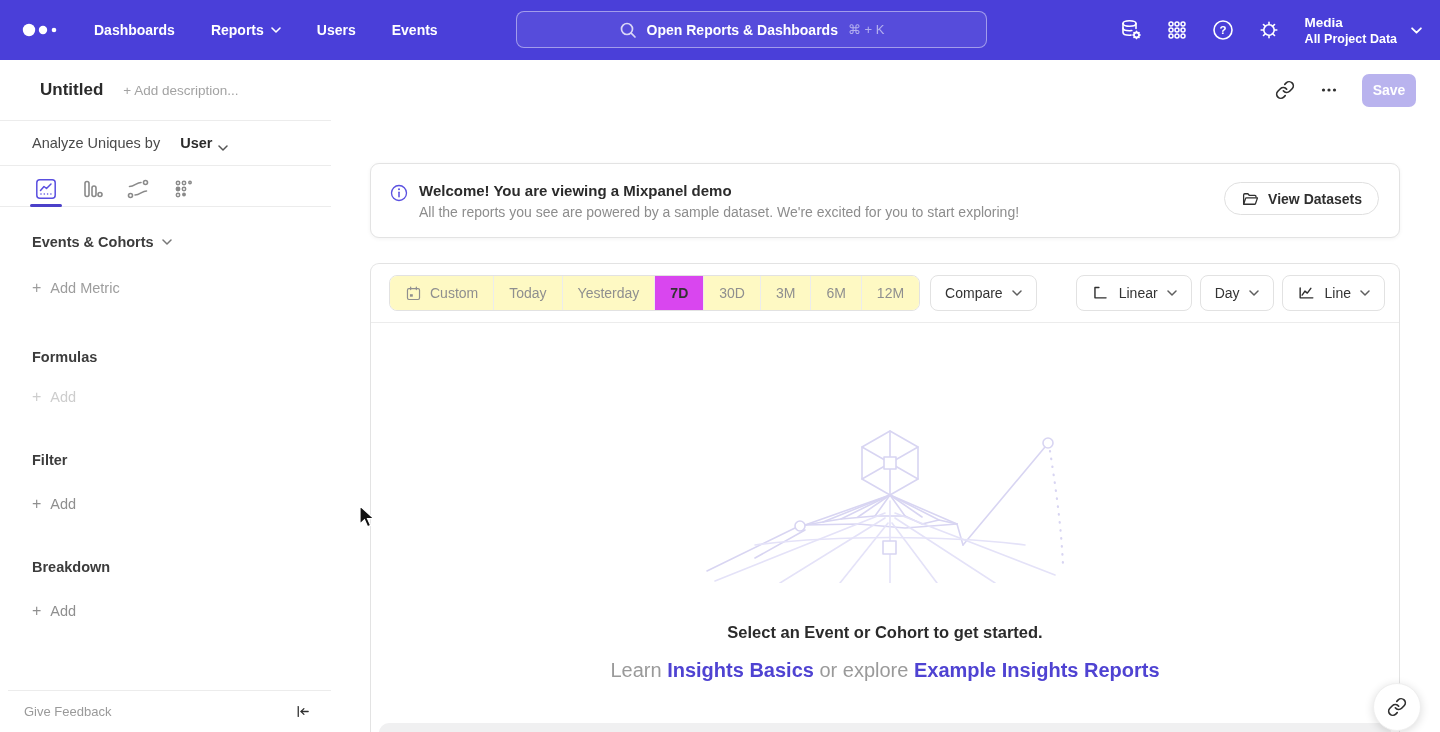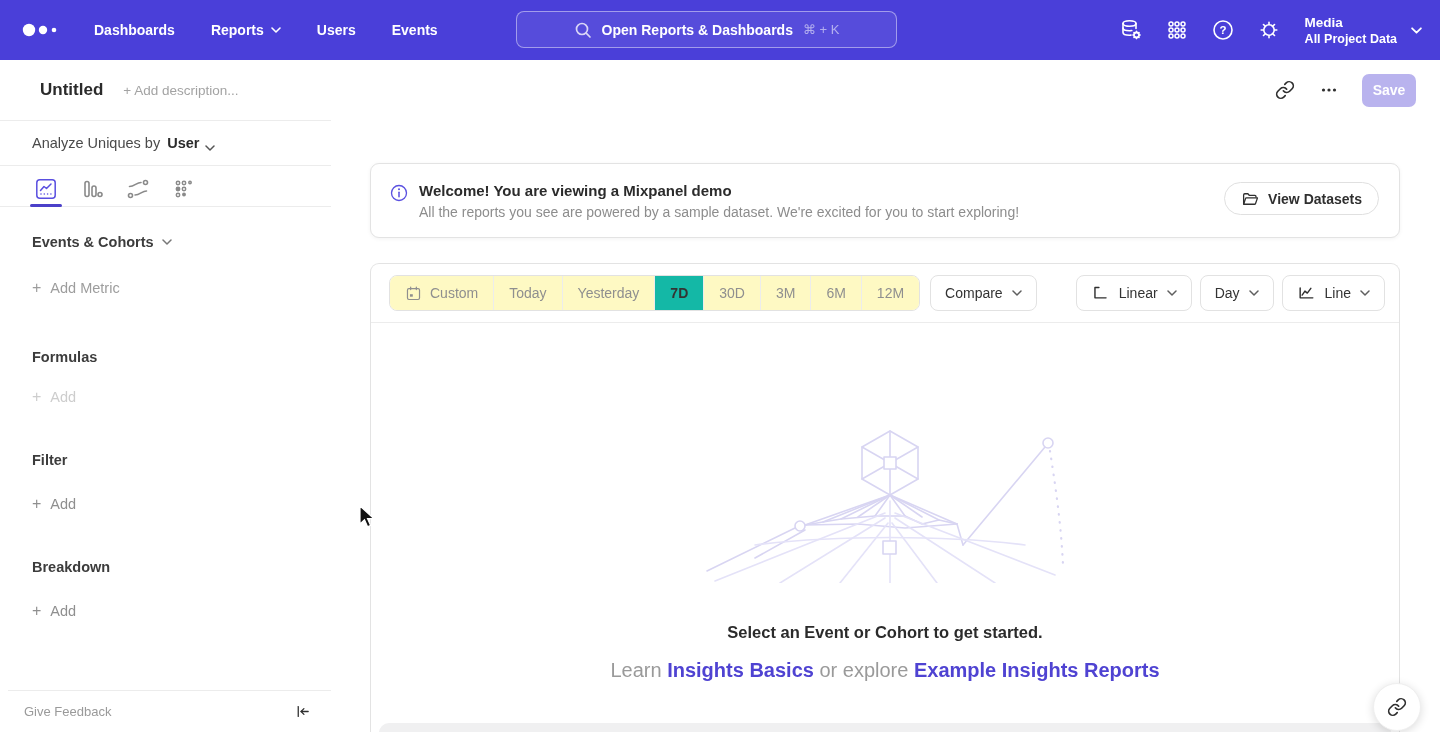"Open Reports & Dashboards" .nav-search { width: 381px -> 471px }
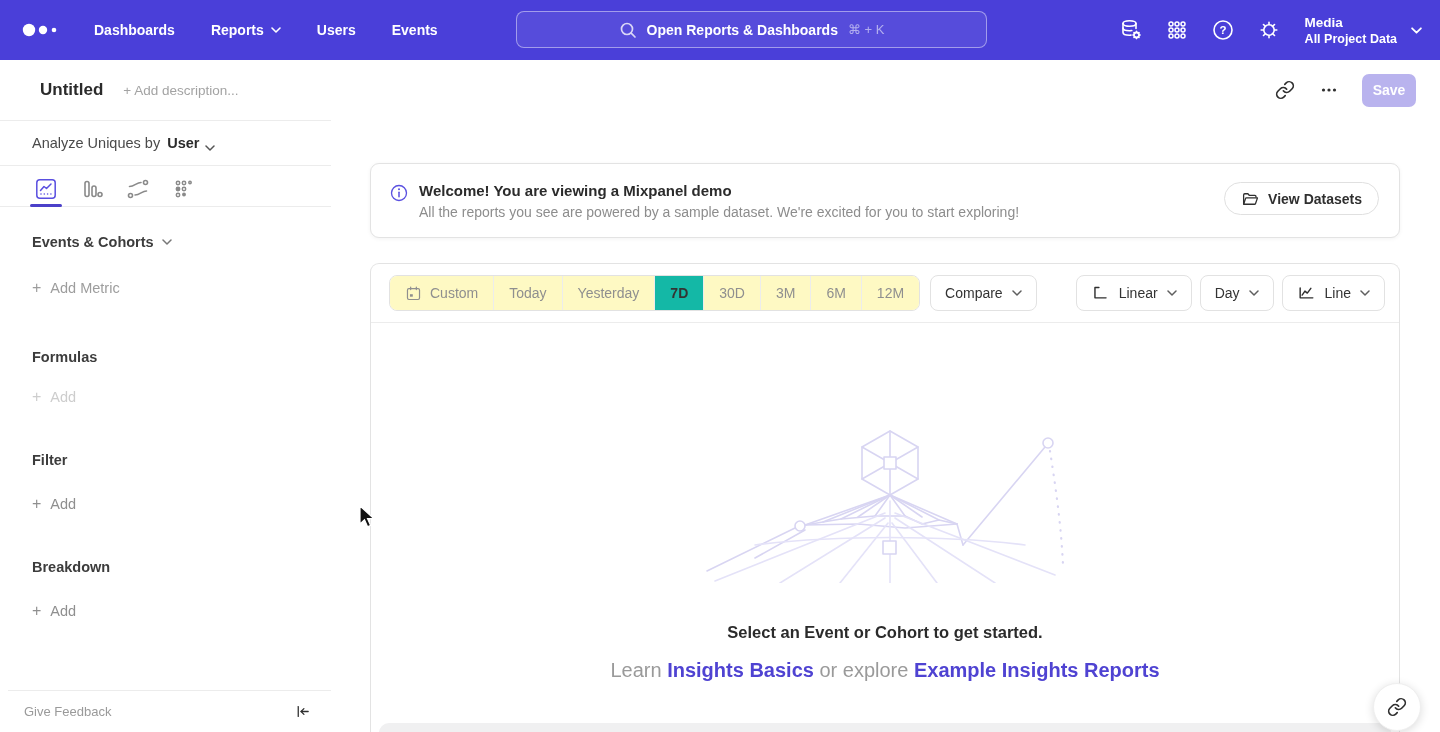"User" .analyze-row .val { margin-left: 7px -> 20px }
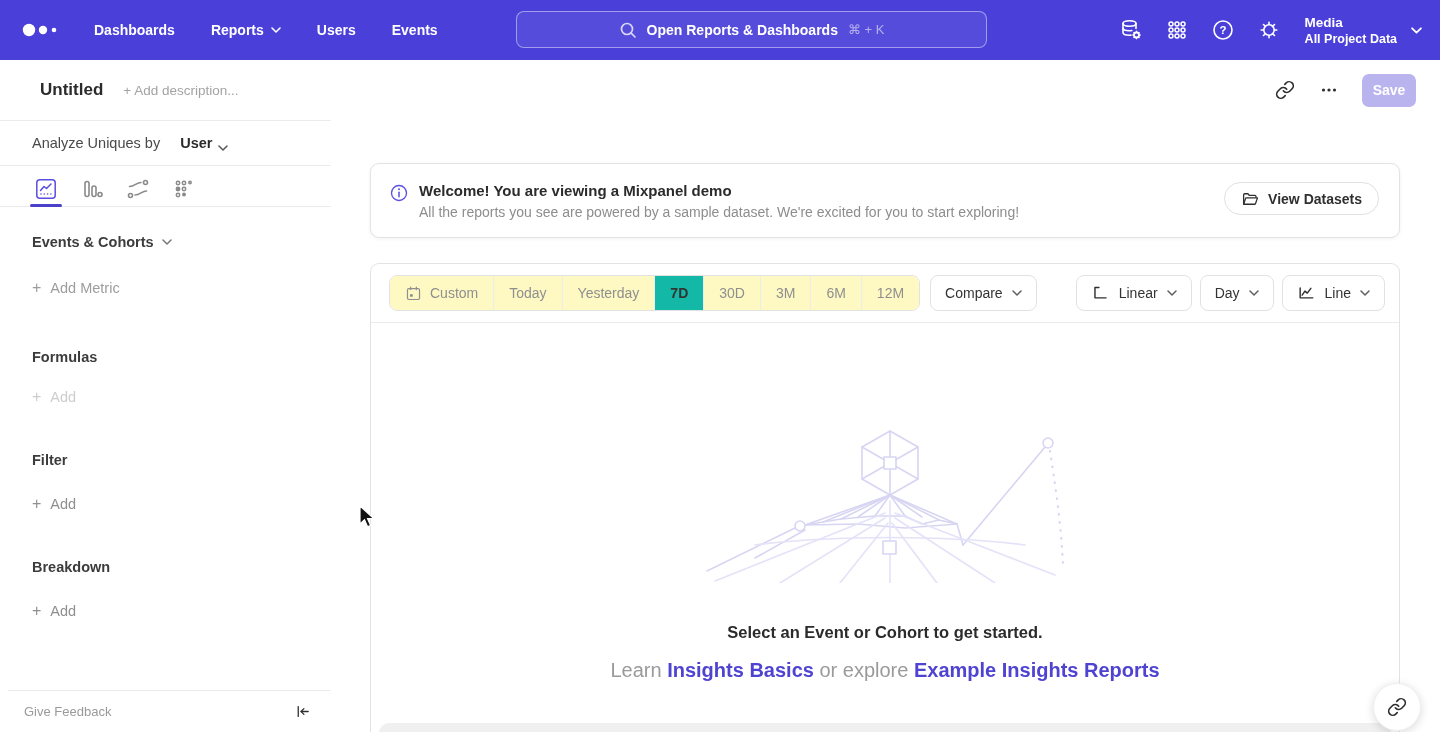"7D" .seg-item.selected { background: #14b8a6 -> #d946ef }
